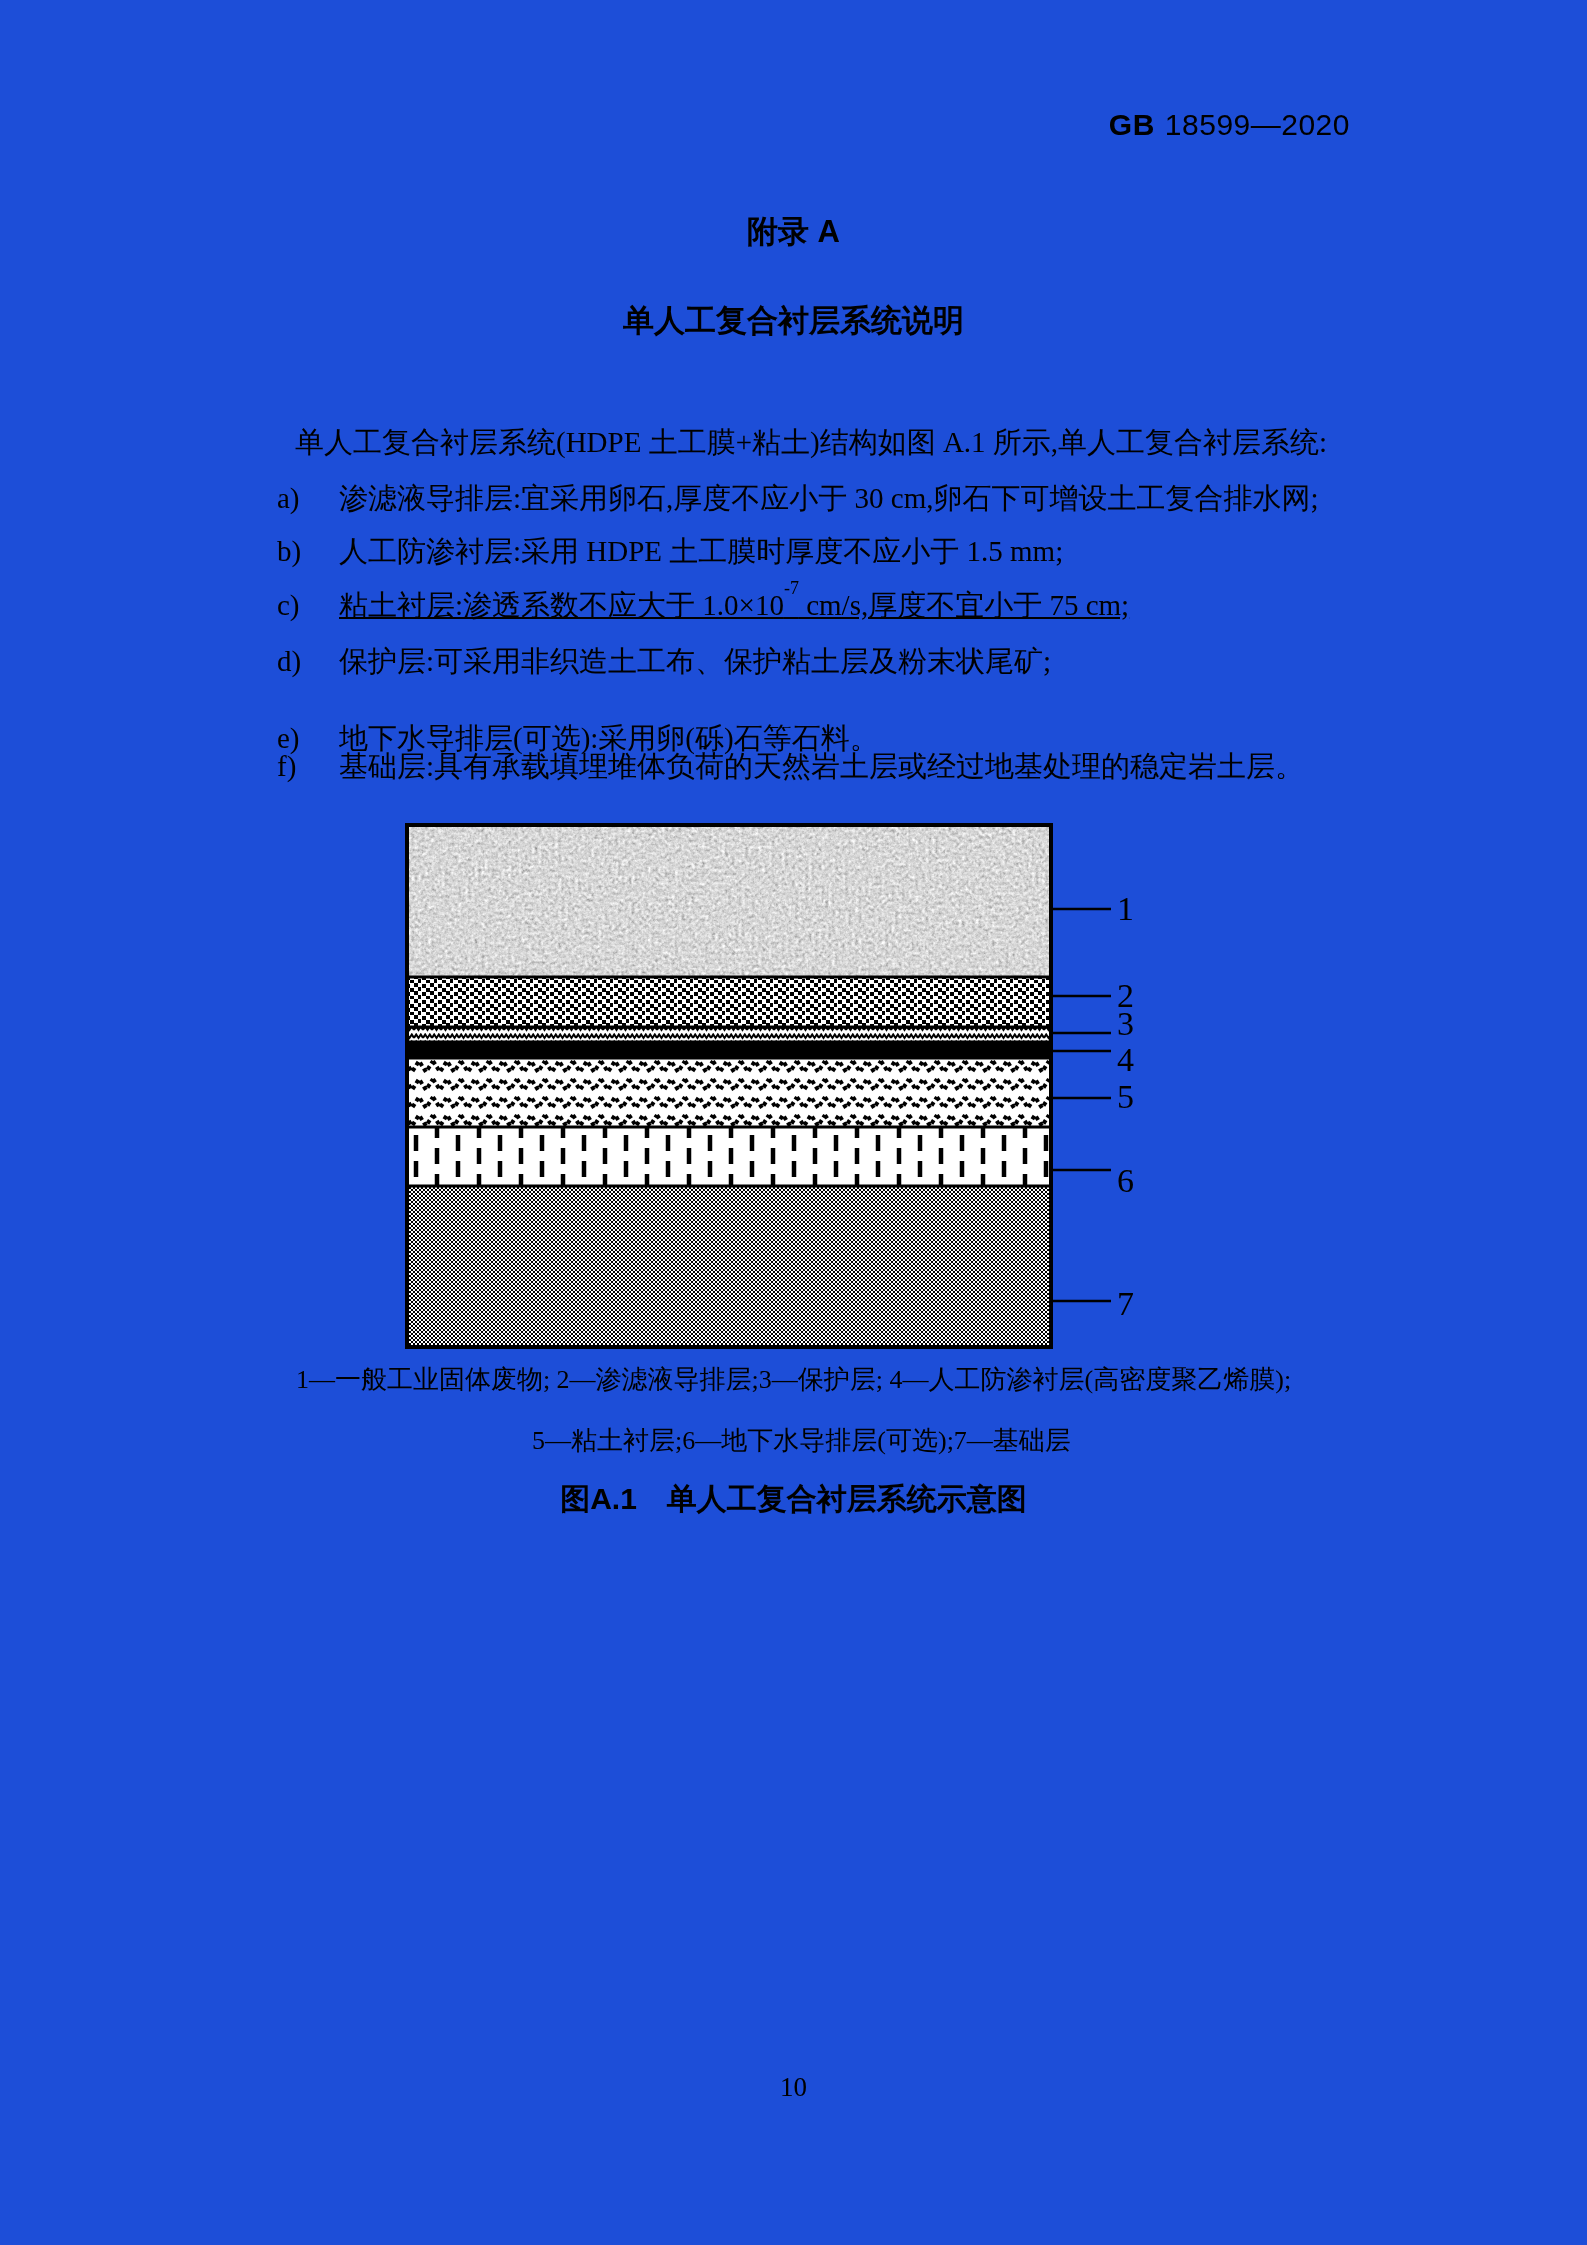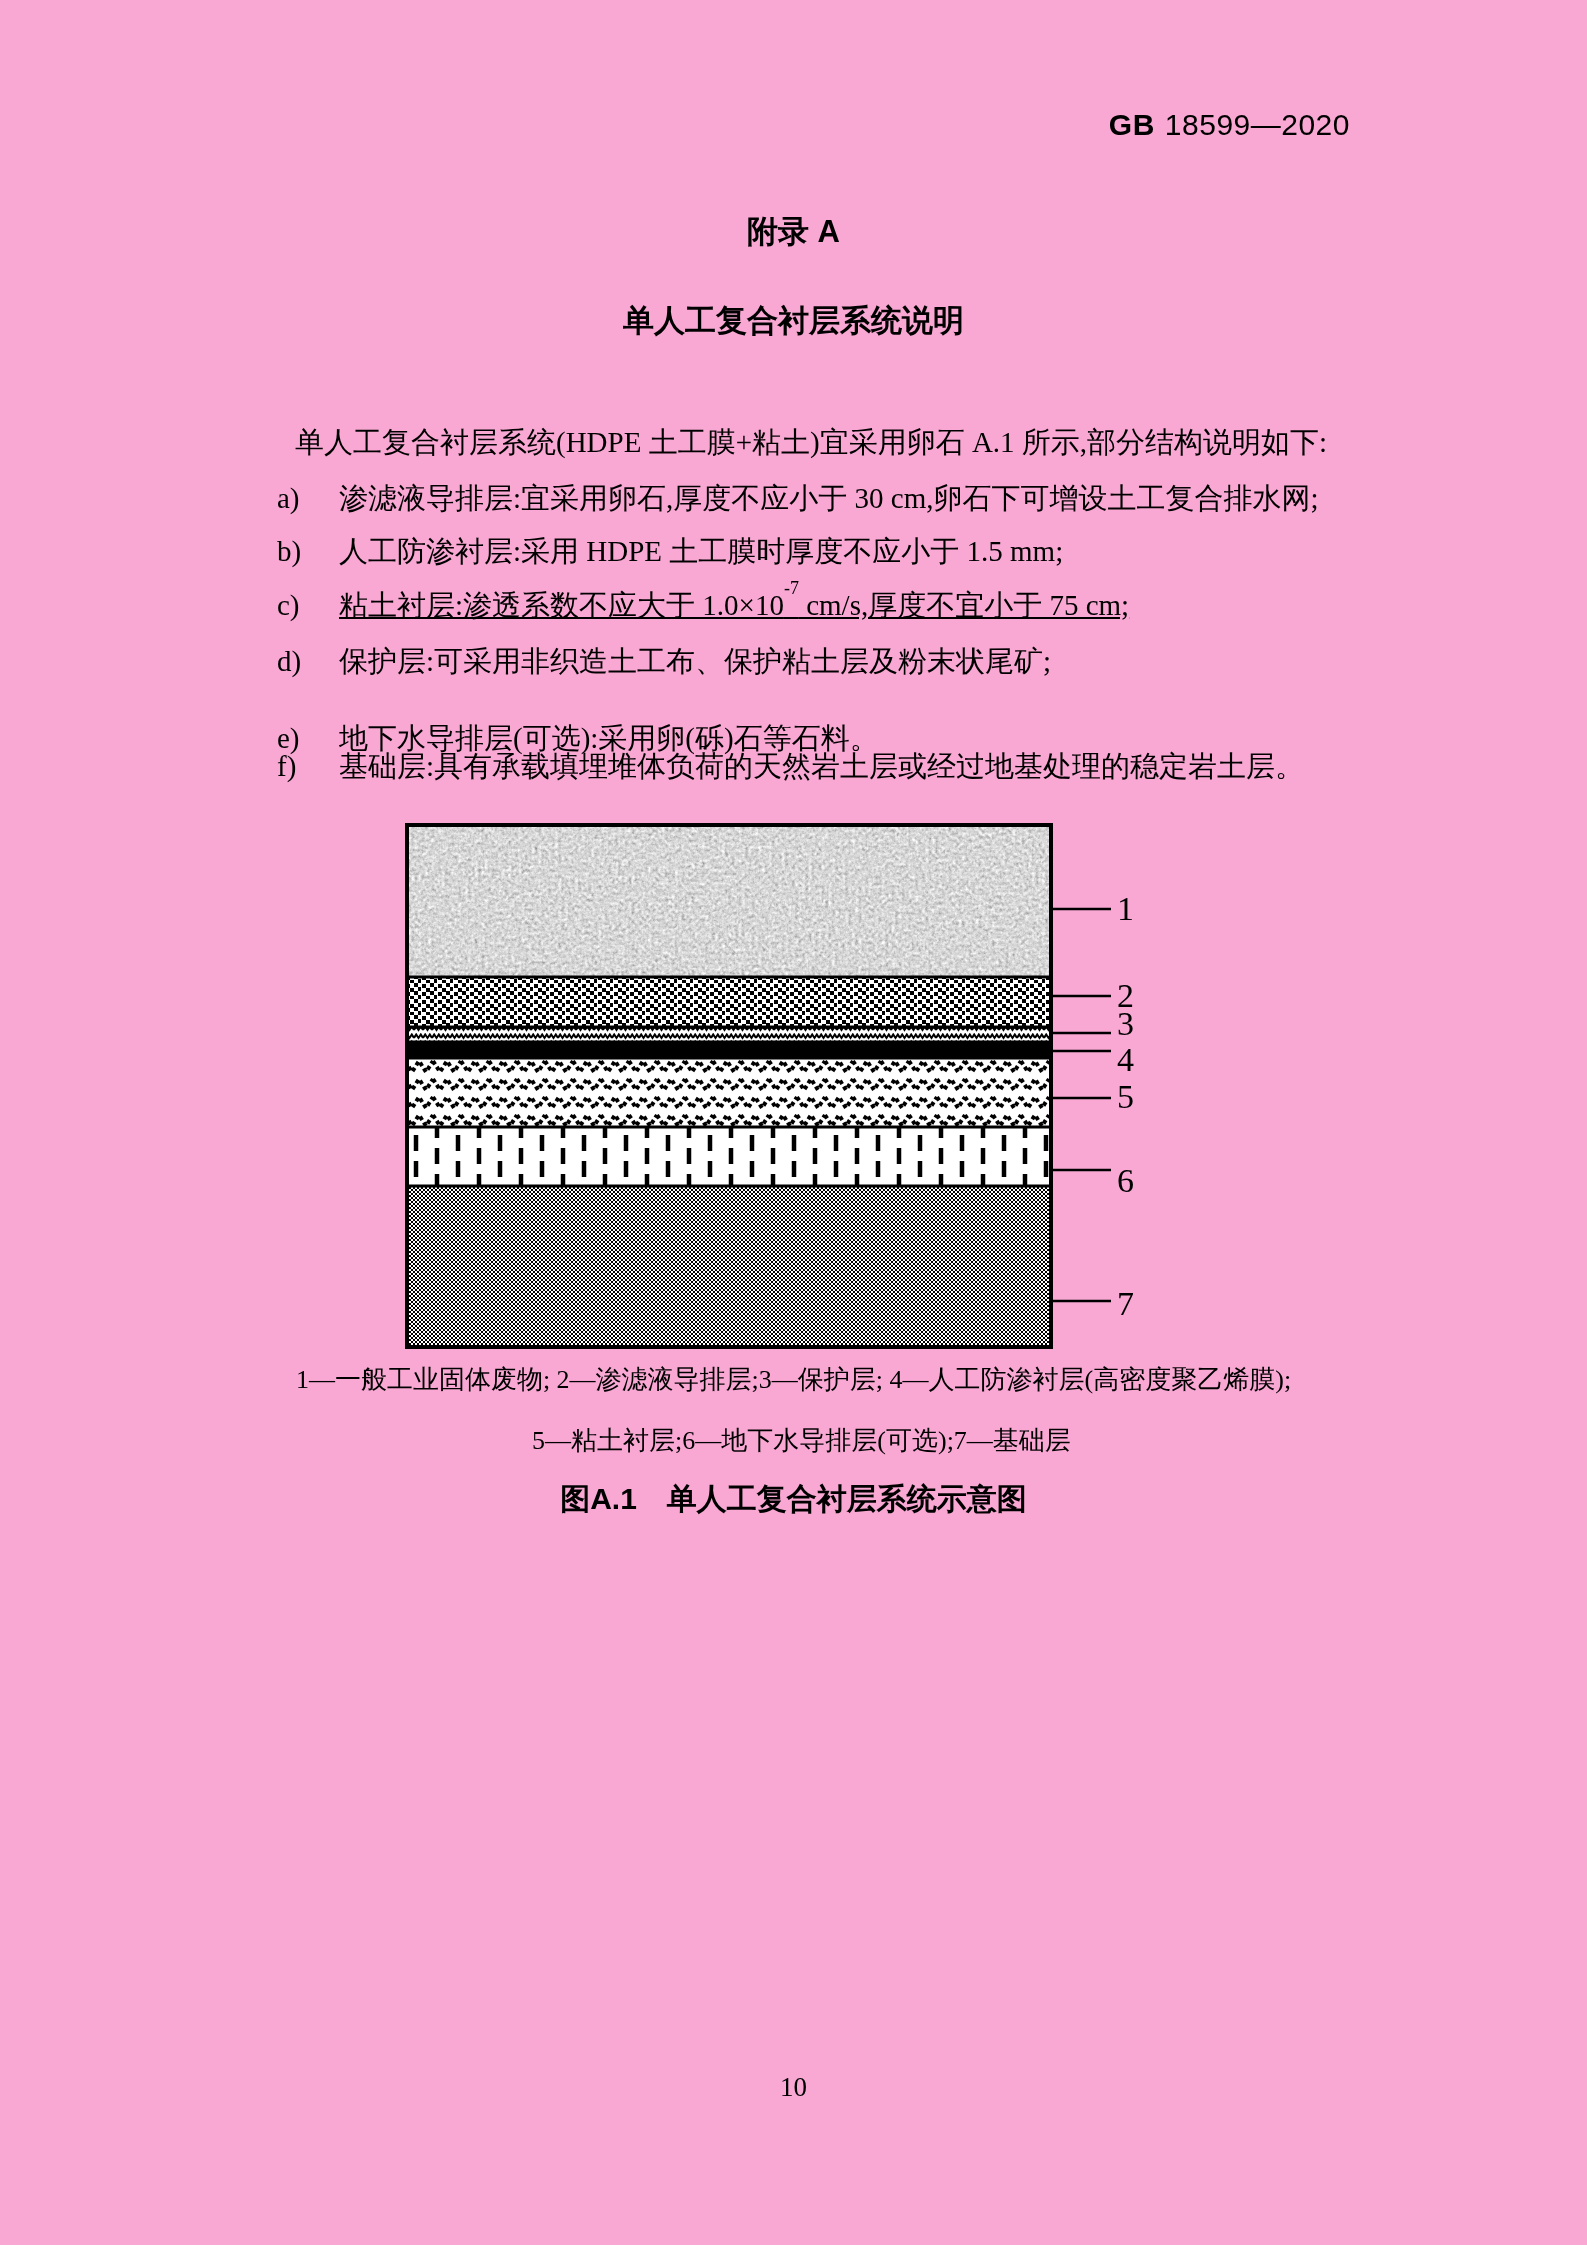"GB 18599—2020" .page { background: #f9a8d4 -> #1d4ed8 }
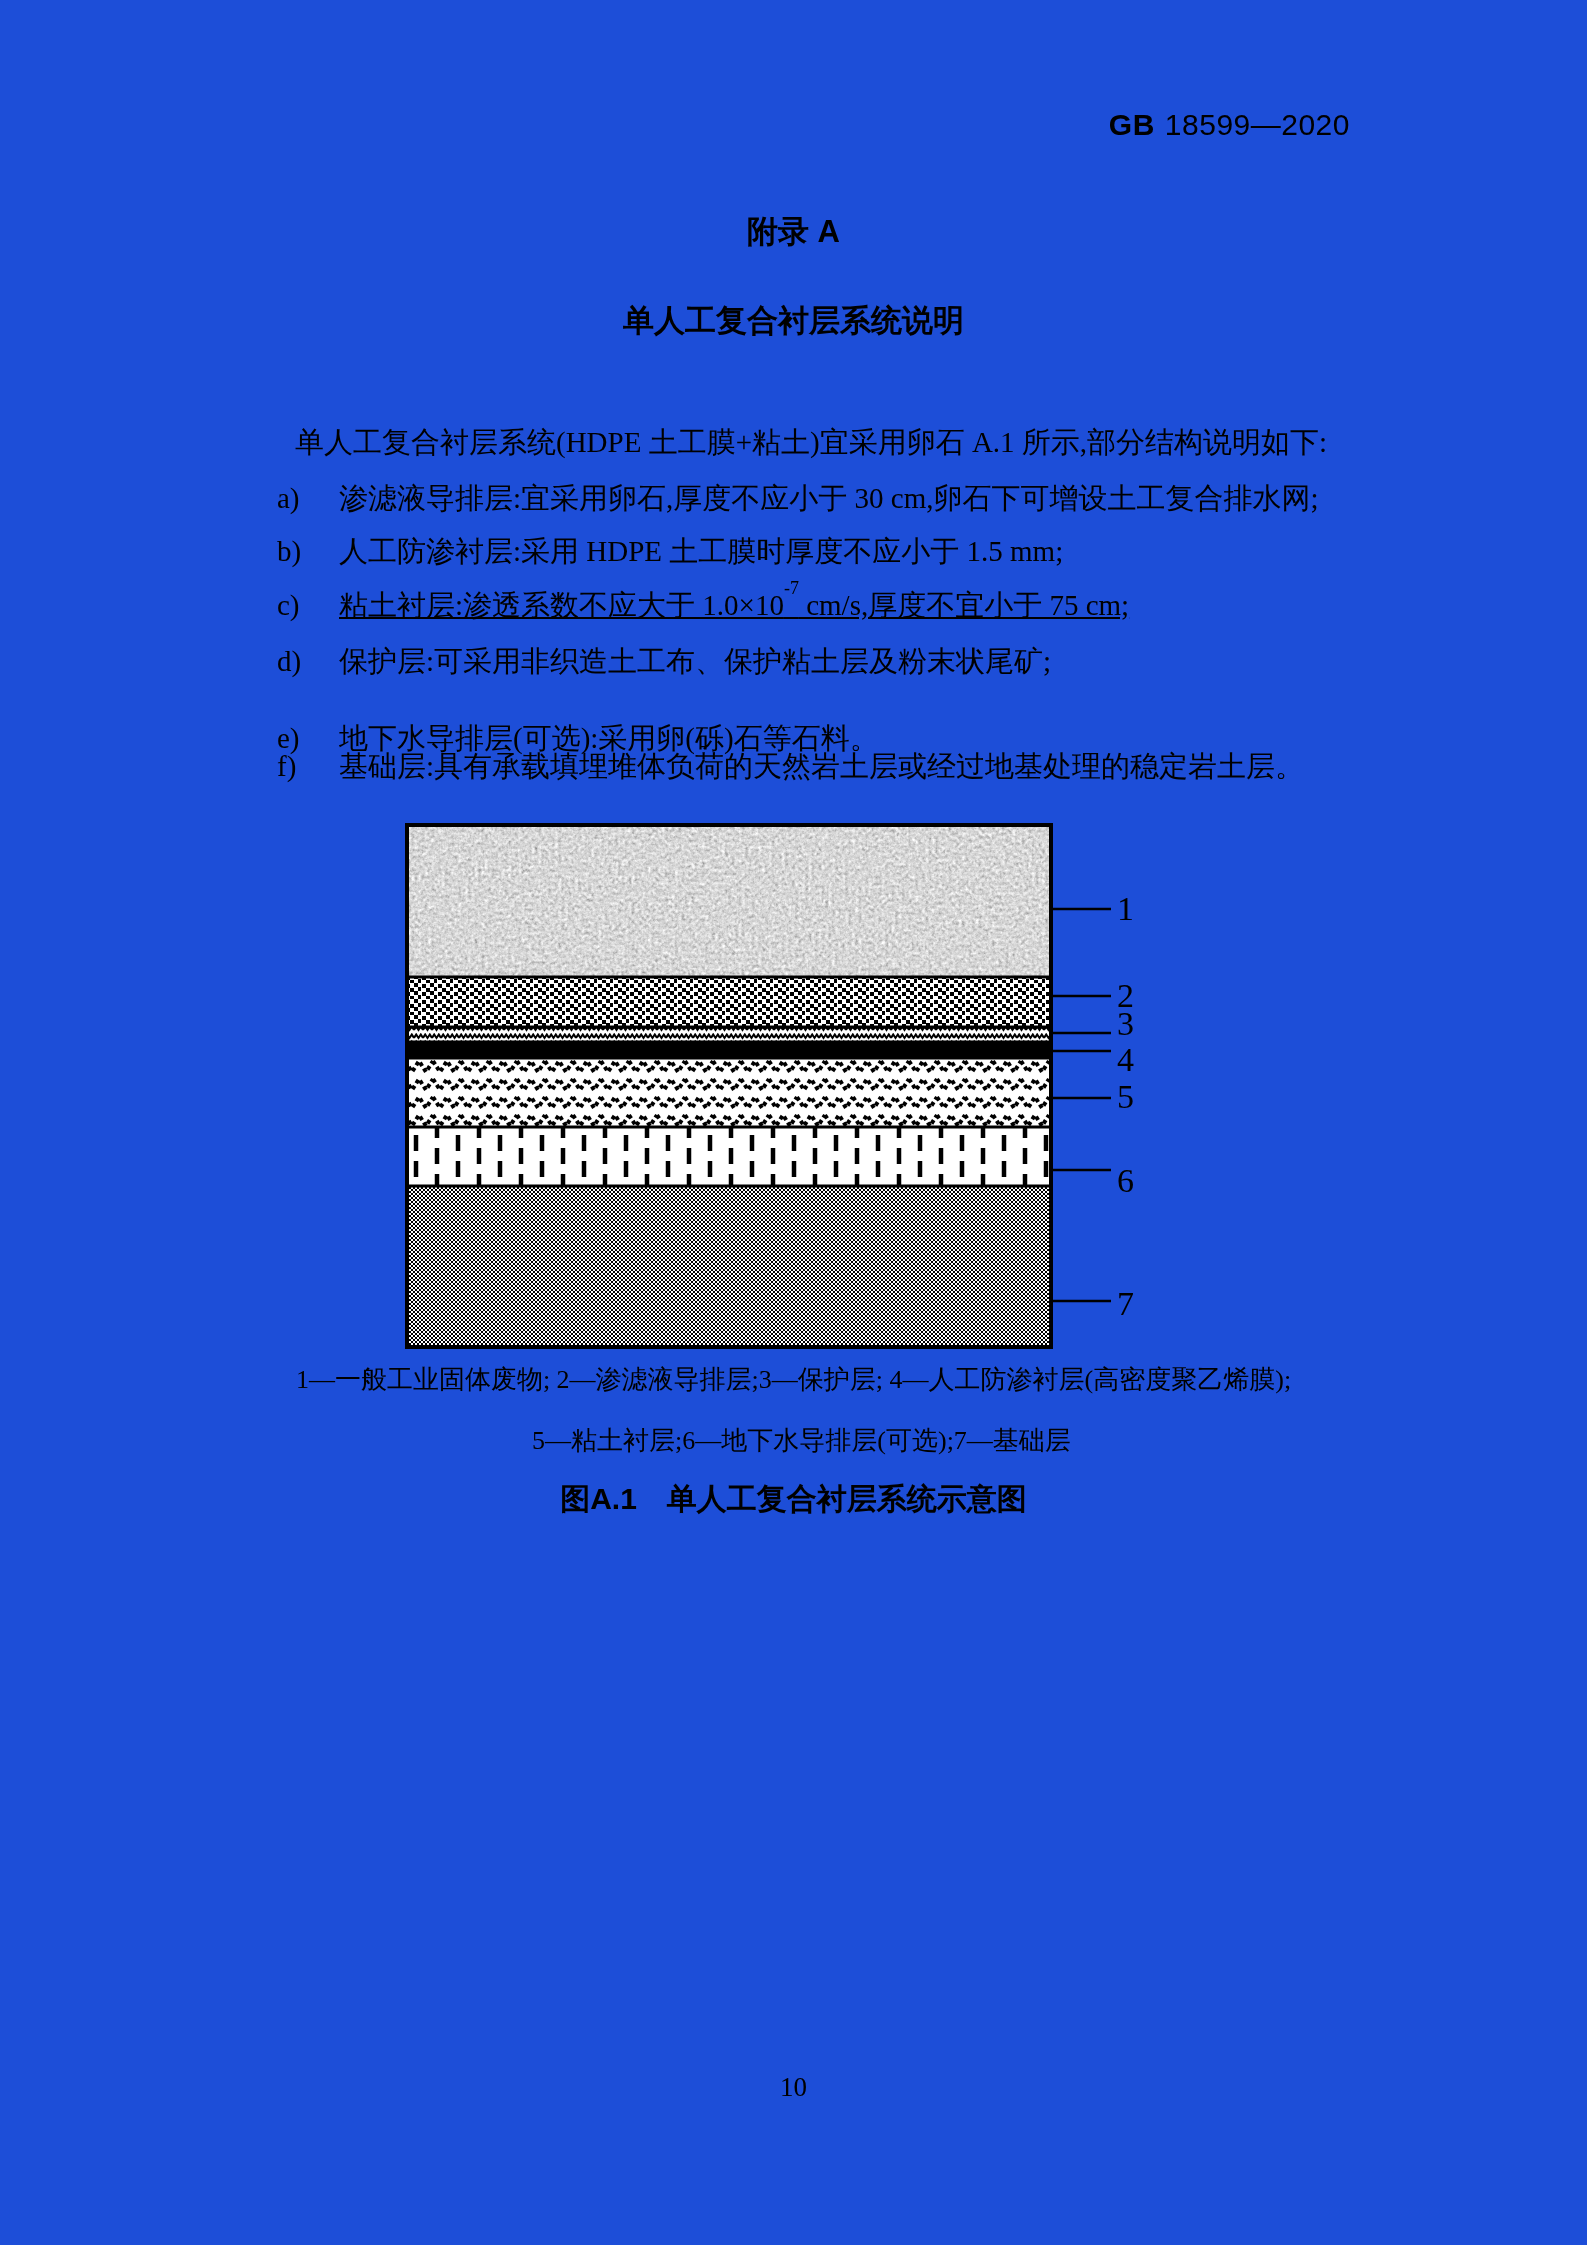"单人工复合衬层系统(HDPE 土工膜+粘土)宜采用卵石 A.1" p.intro { text: 宜采用卵石 A.1 所示,部分结构说明如下 -> 结构如图 A.1 所示,单人工复合衬层系统 }
